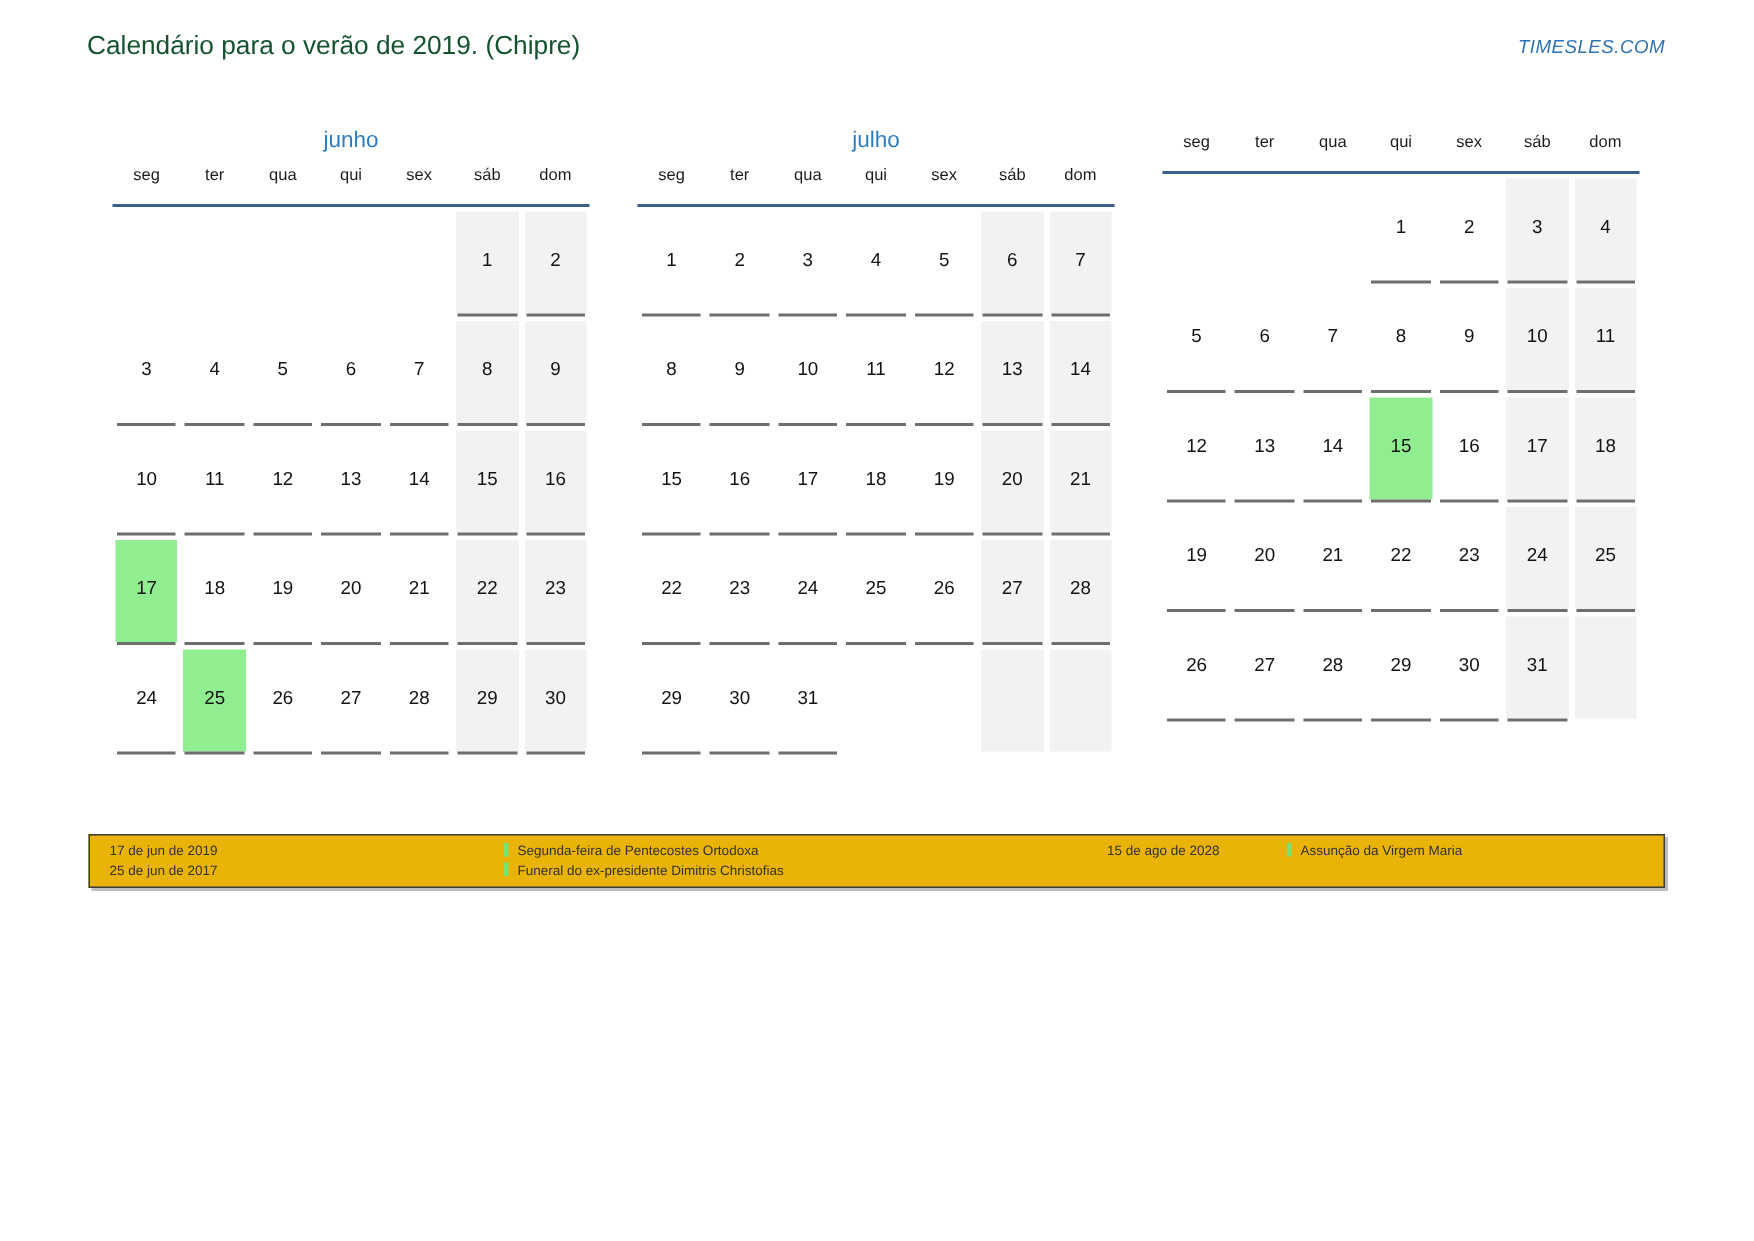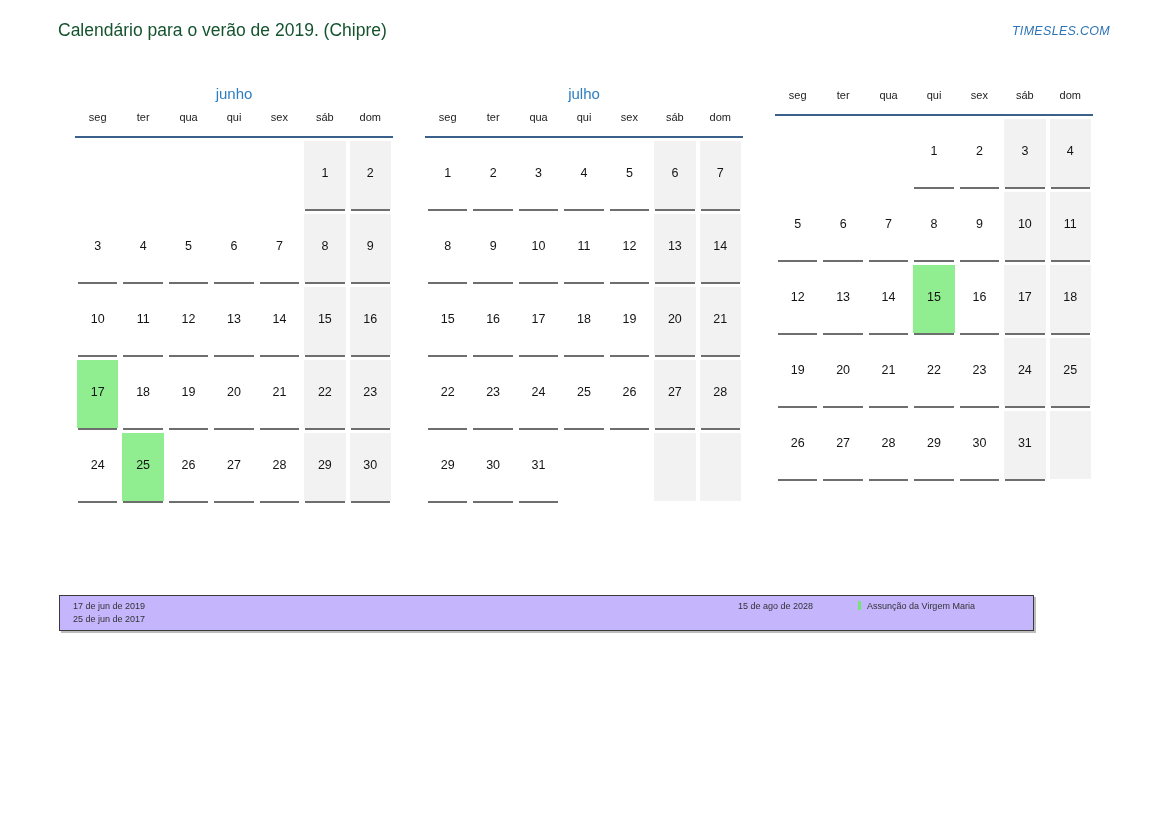"17 de jun de 2019" .legend { background: #c4b5fd -> #eab308; margin-top: 39px -> none; width: 975px -> 1051px }
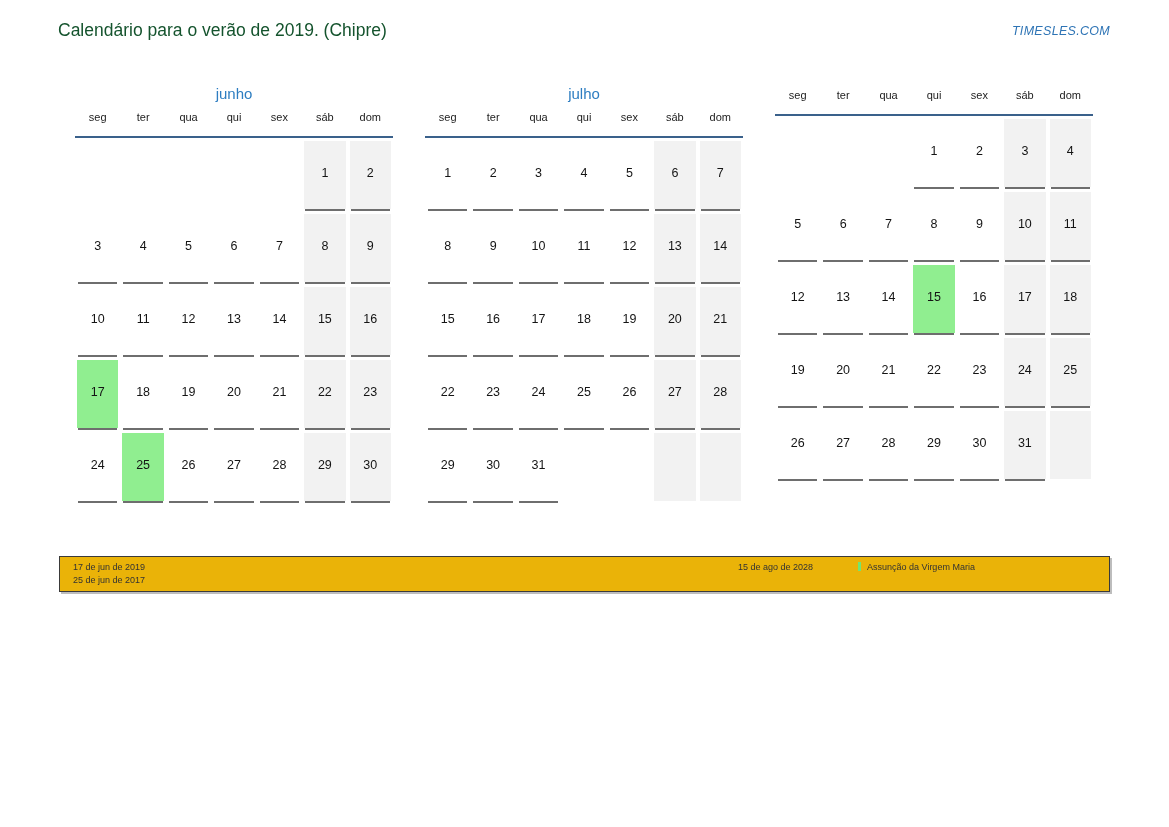"Segunda-feira de Pentecostes Ortodoxa" div.legend-holidays { html: none -> <div> <div><span></span><span>Segunda-feira de Pentecostes Ortodoxa</span></div> <div><span></span><span>Funeral do ex-presidente Dimitris Christofias</span></div> </div> }
